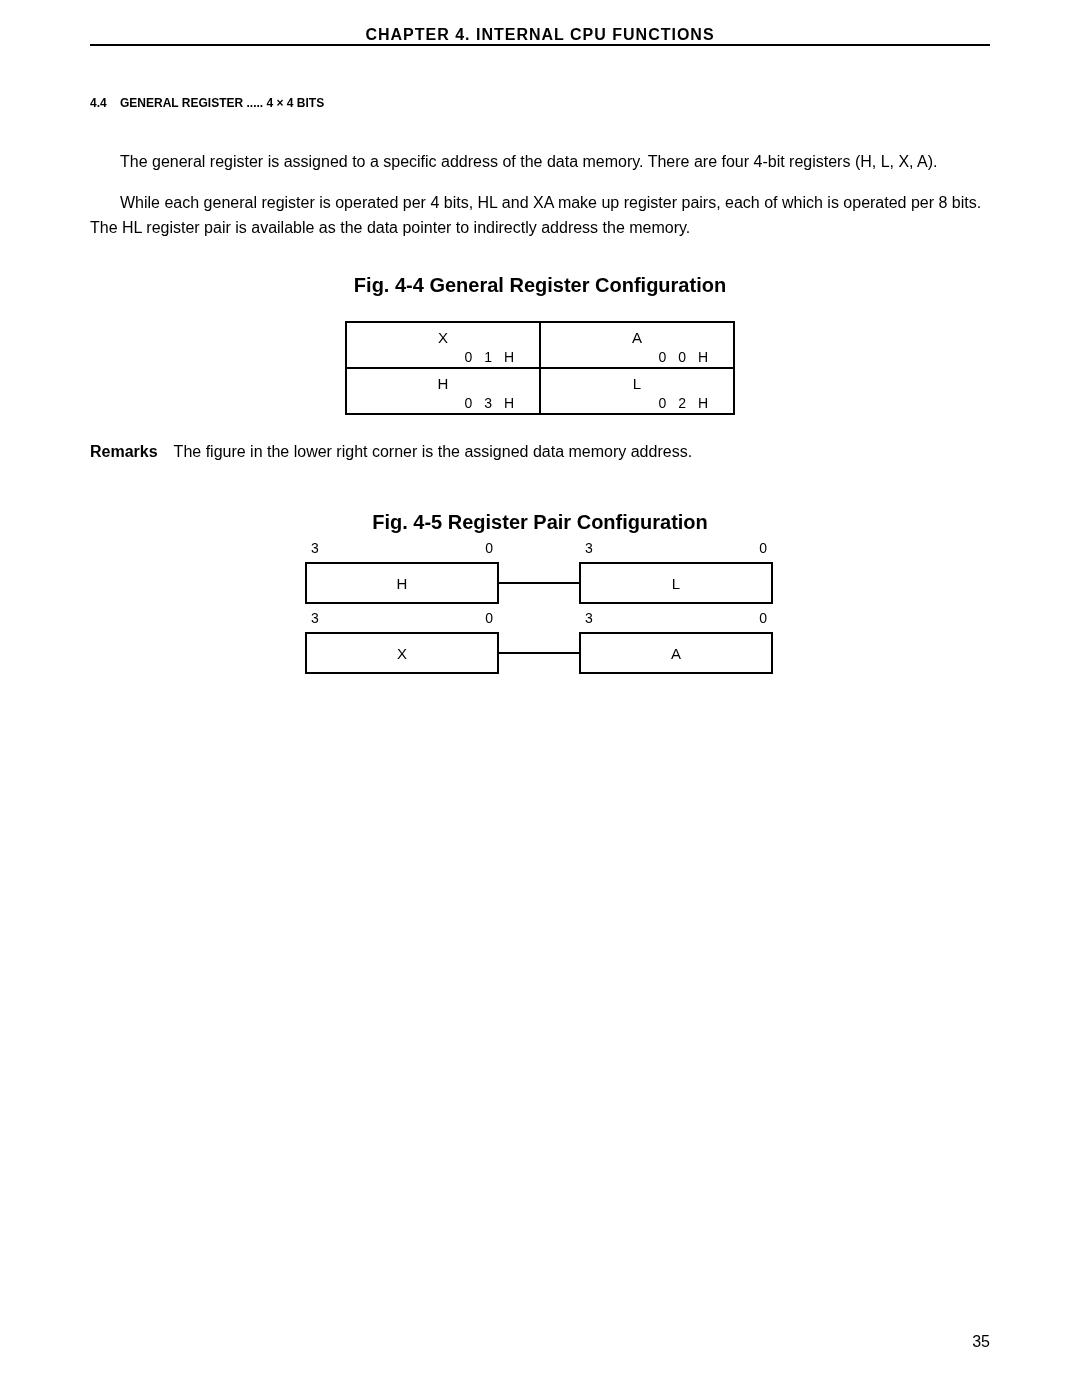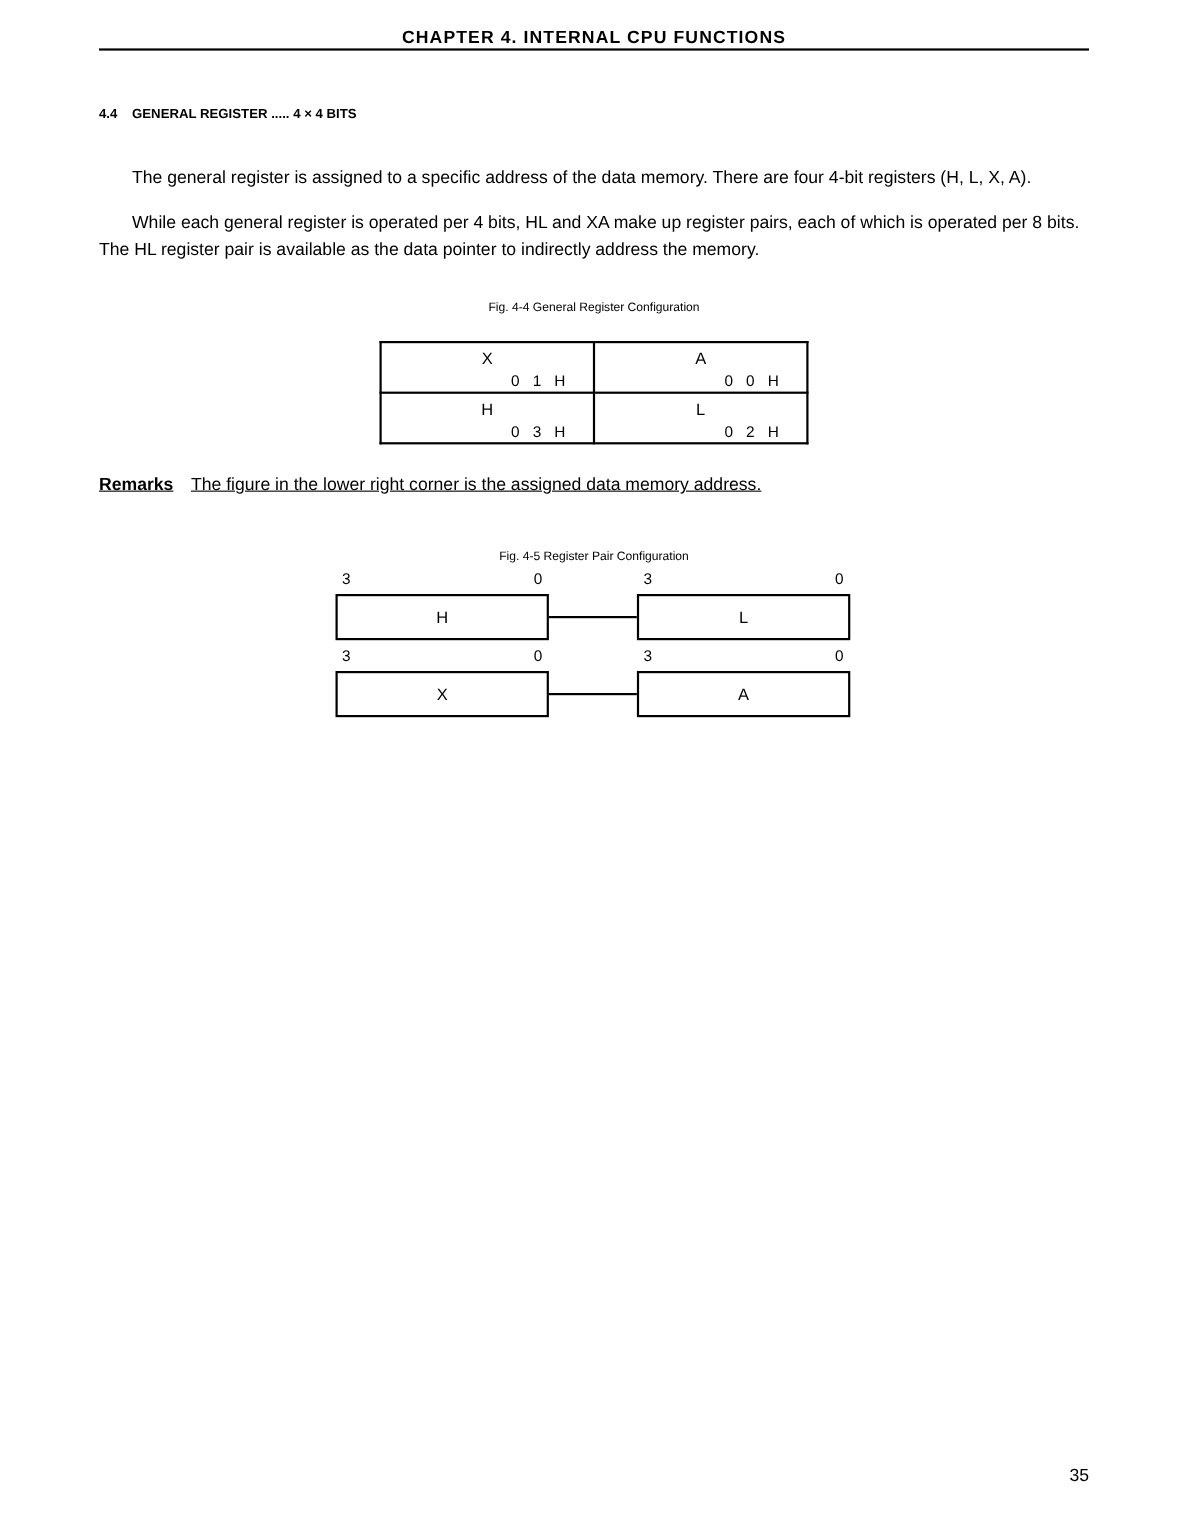"Fig. 4-4 General Register Configuration" .fig-caption { font-size: 11px -> 20px; font-weight: normal -> bold }
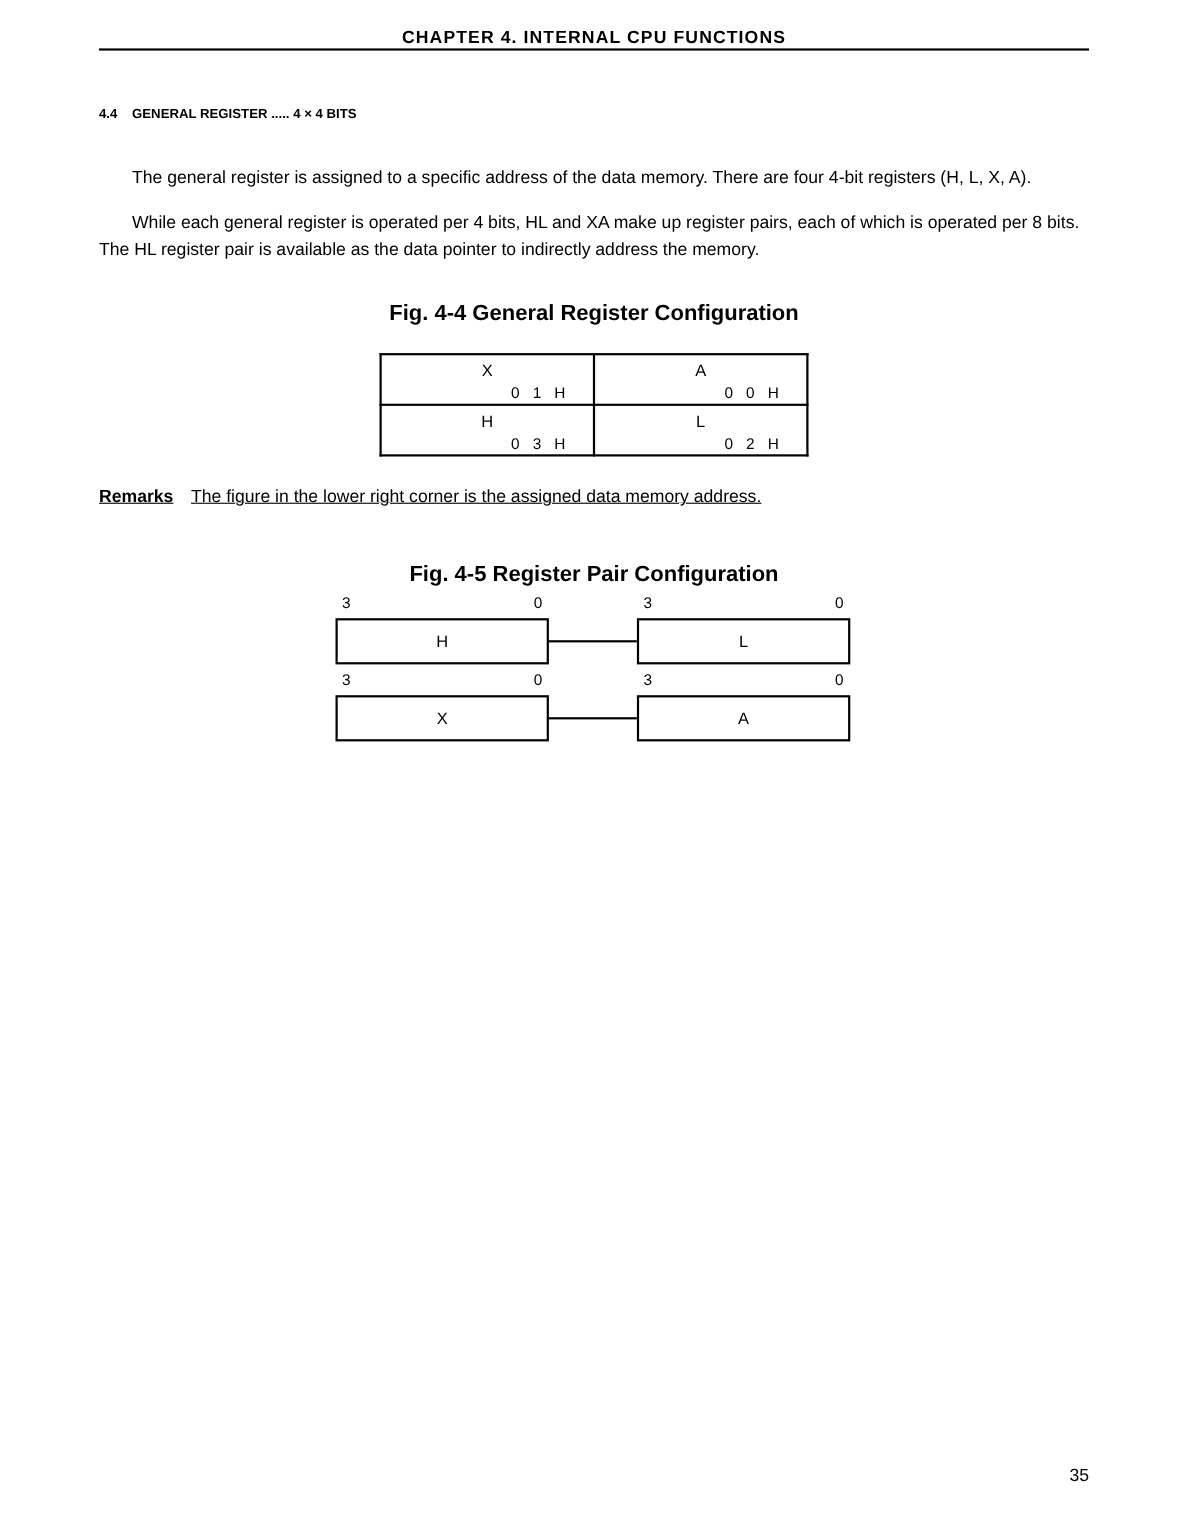"Remarks The figure in the" .remarks-line { text-decoration: underline -> none }
